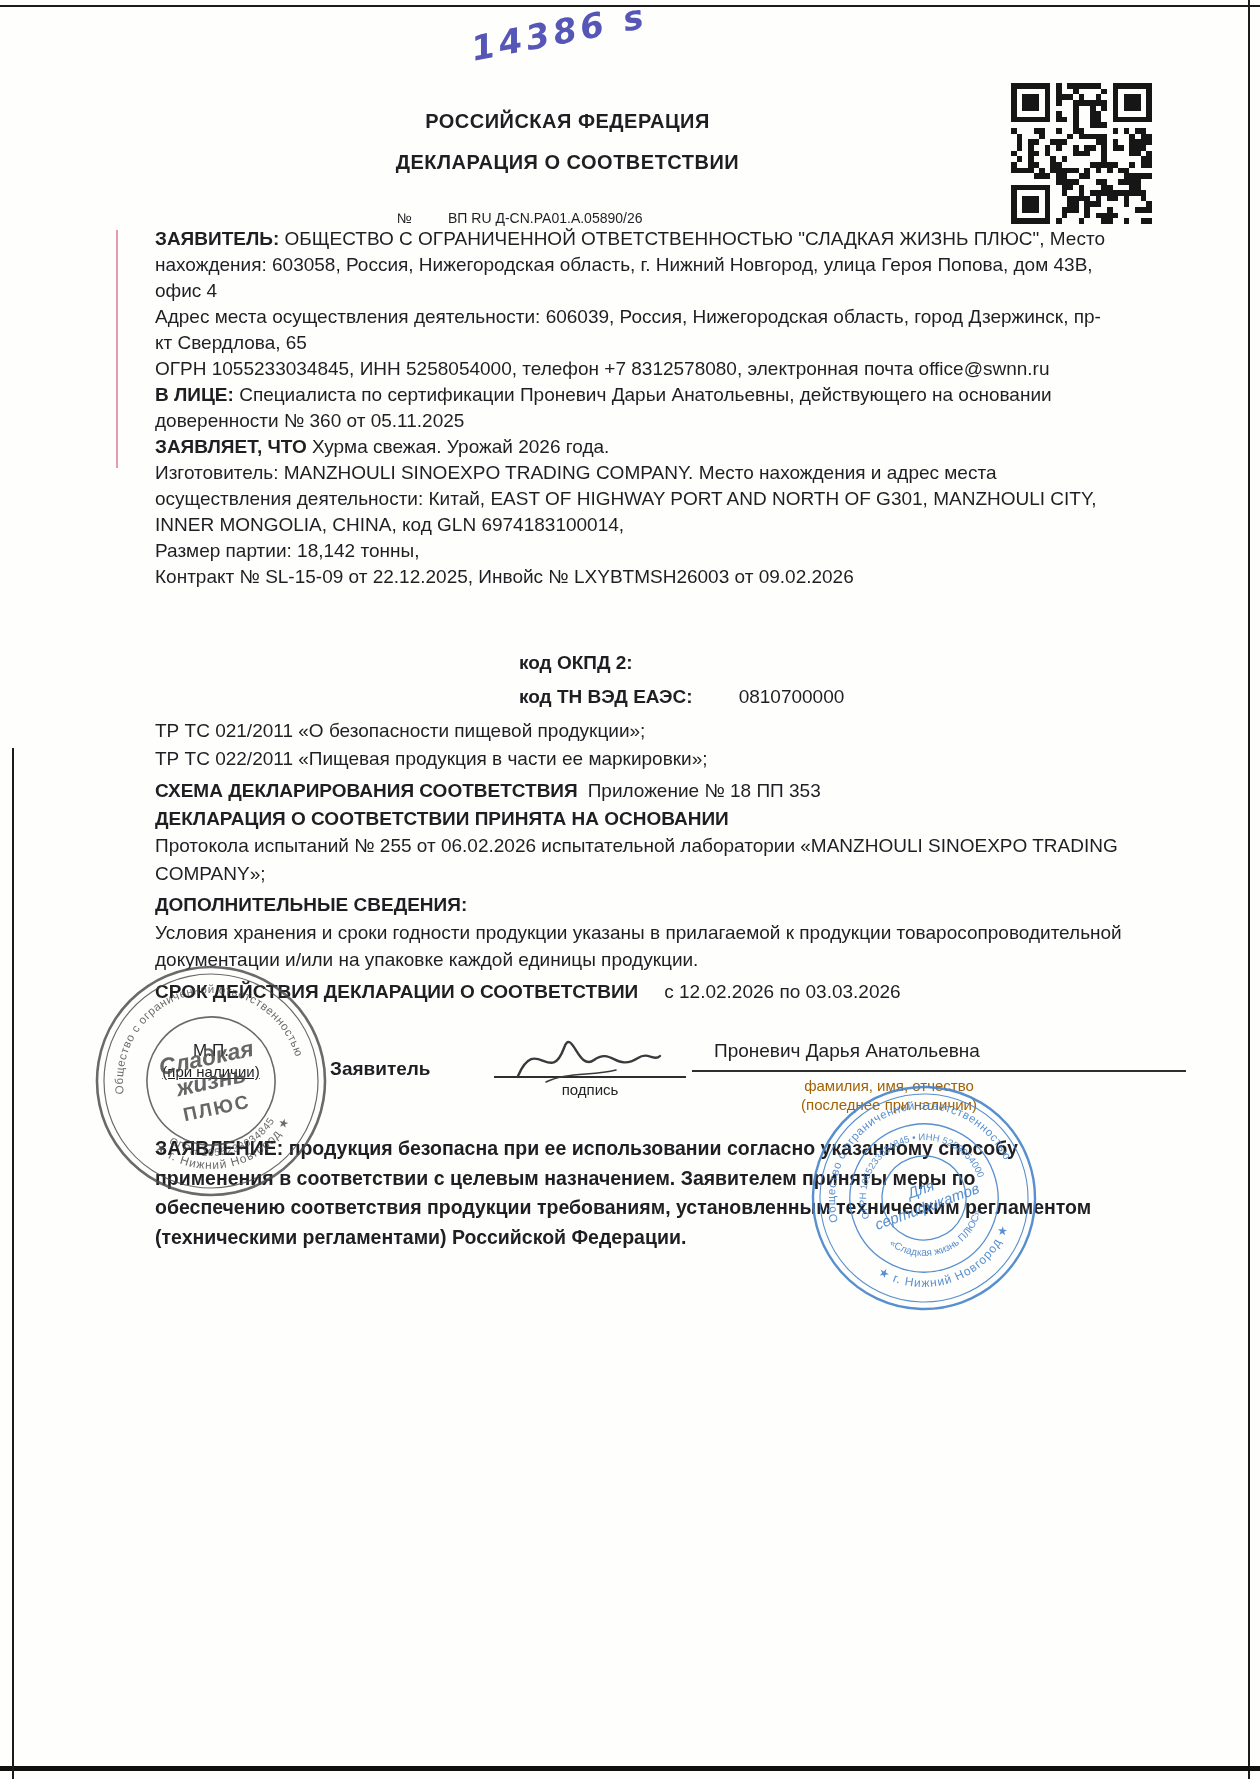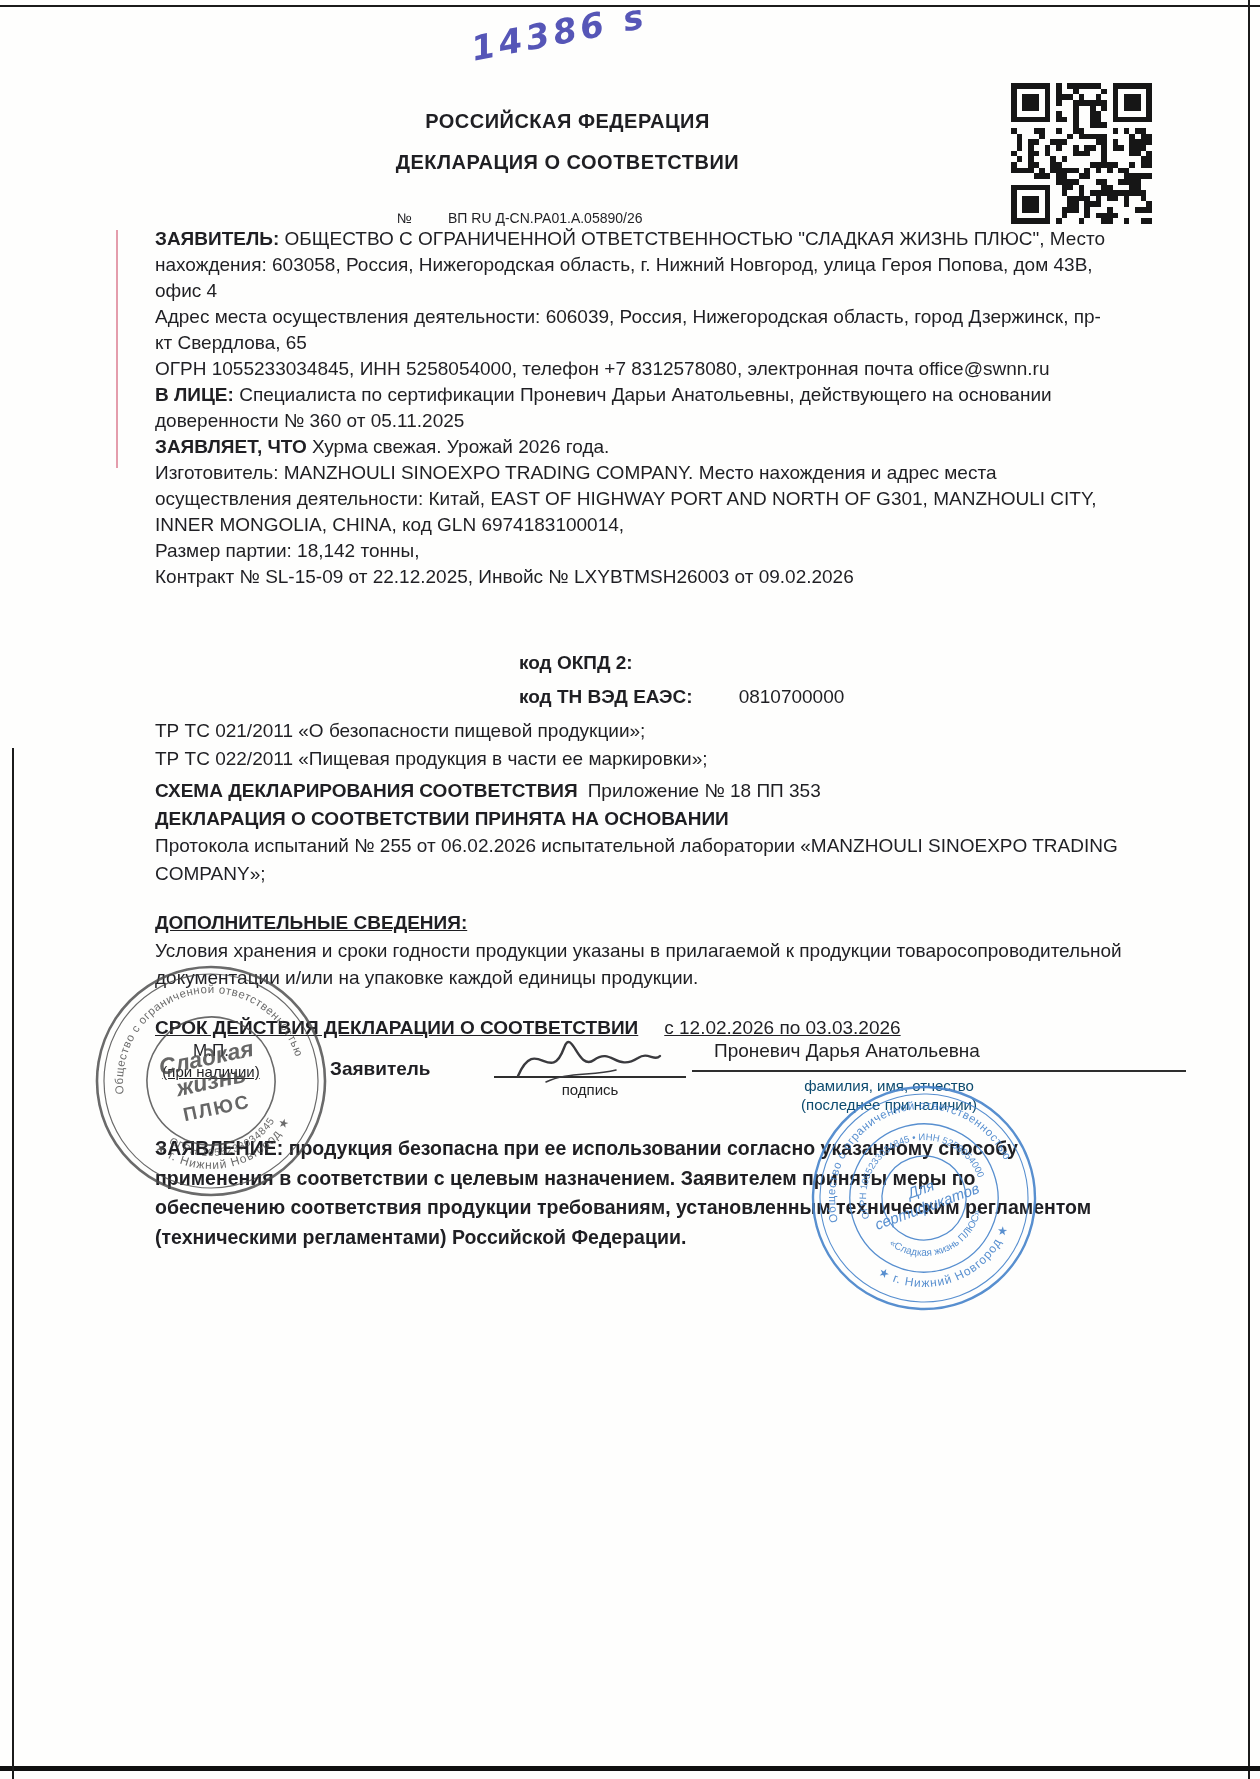"ДОПОЛНИТЕЛЬНЫЕ СВЕДЕНИЯ:" .req .gap-m { margin-top: 22px -> 4px; text-decoration: underline -> none }
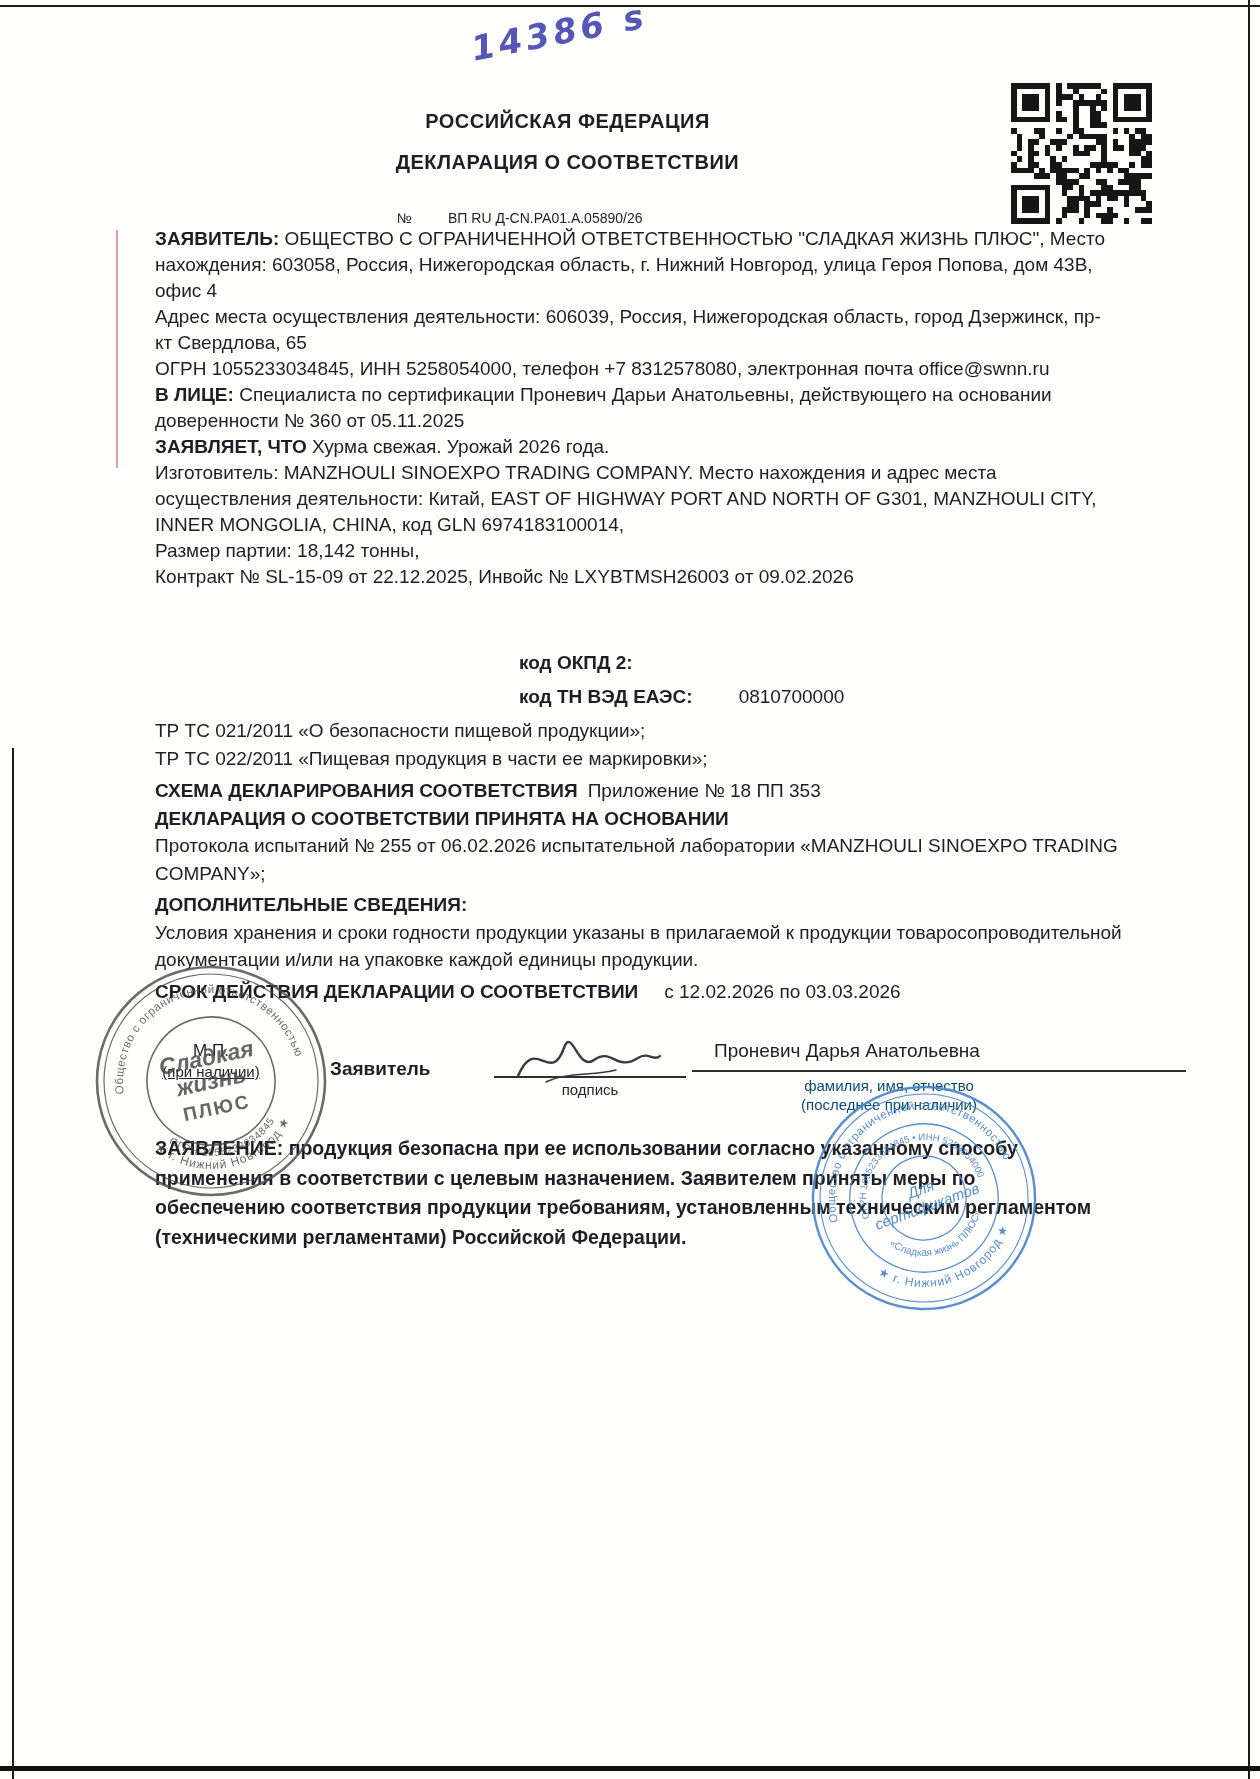"фамилия, имя, отчество" .name-area .caps { color: #0c4a6e -> #a16207 }
